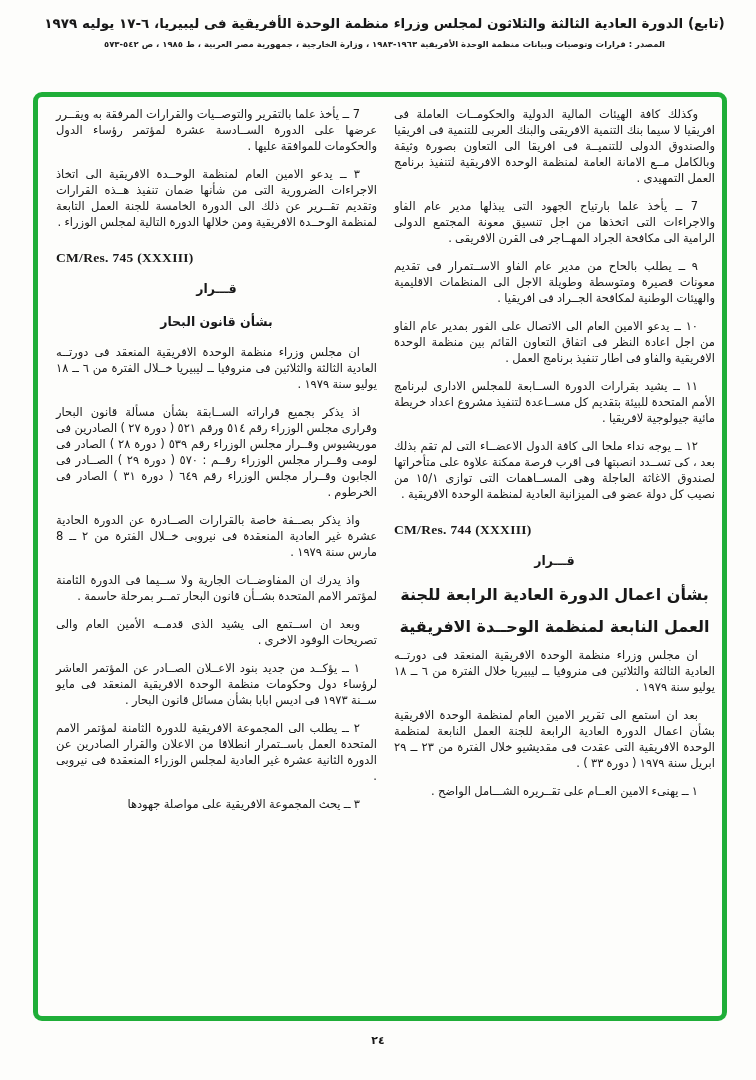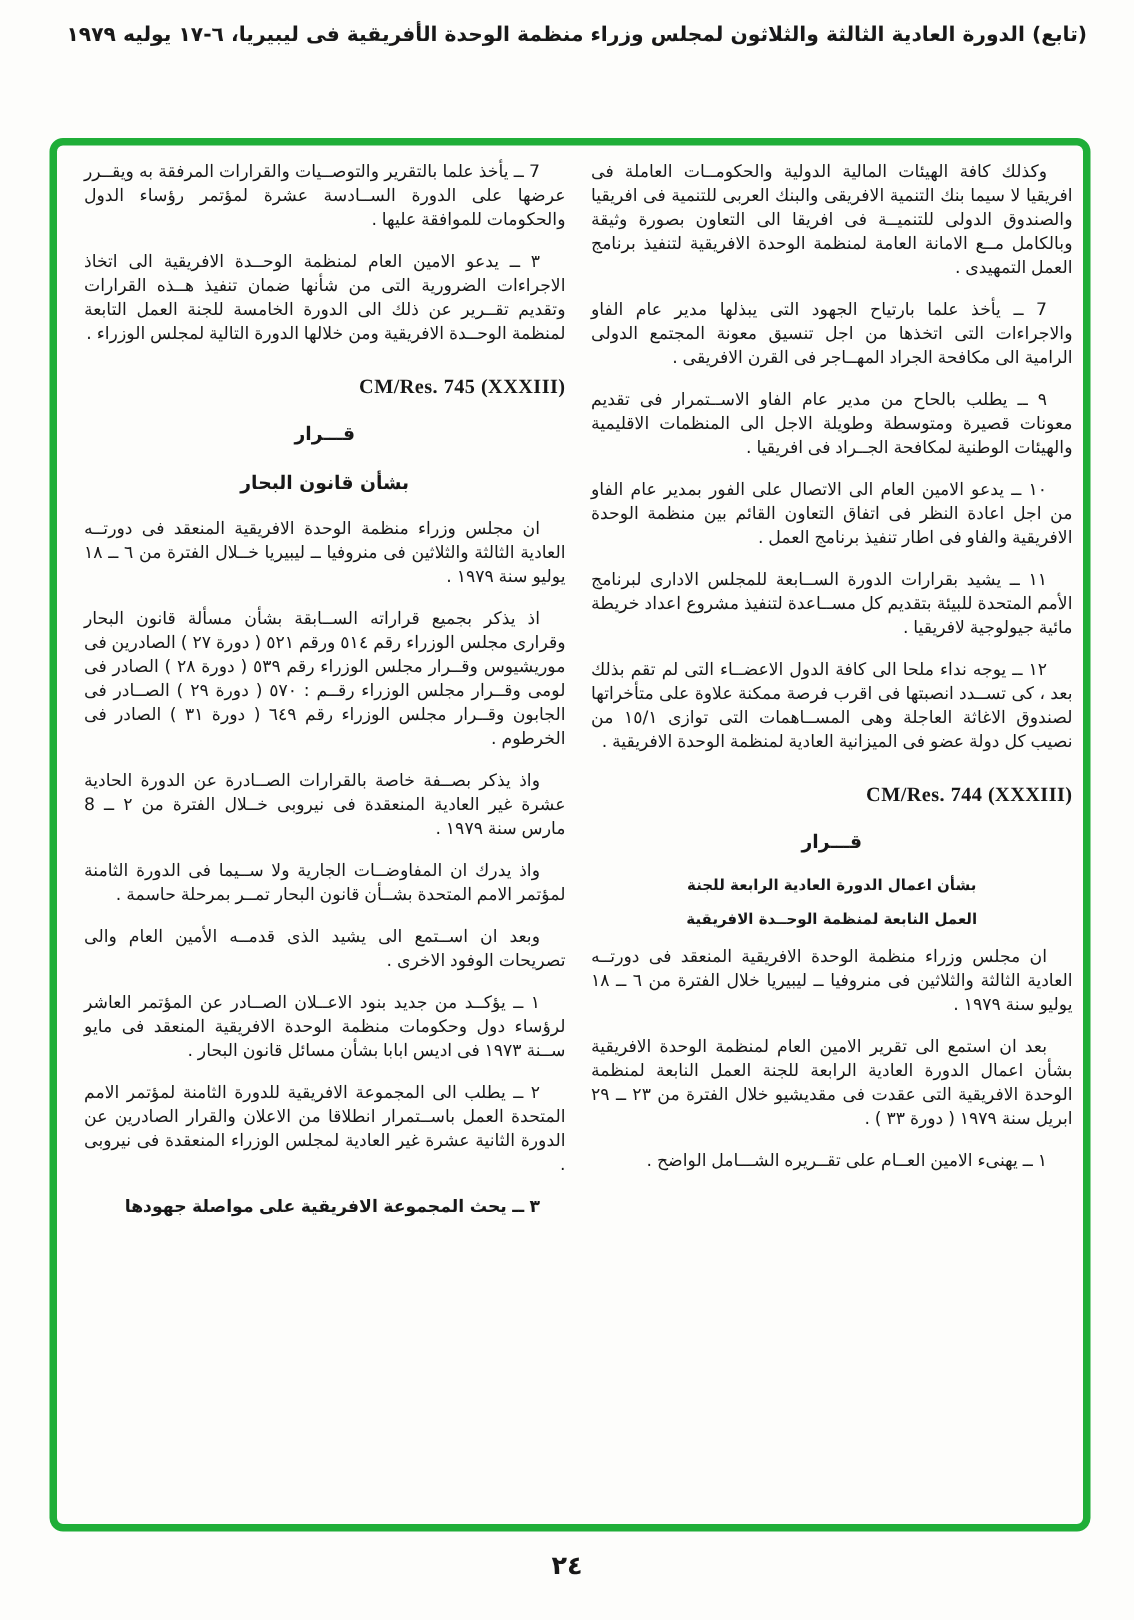"المصدر : قرارات وتوصيات وبيانات" div.header-source { html: none -> <div>المصدر : قرارات وتوصيات وبيانات منظمة الوحدة الأفريقية ١٩٦٣-١٩٨٣ ، وزارة الخارجية ، جمهورية مصر العربية ، ط ١٩٨٥ ، ص ٥٤٢-٥٧٣</div> }
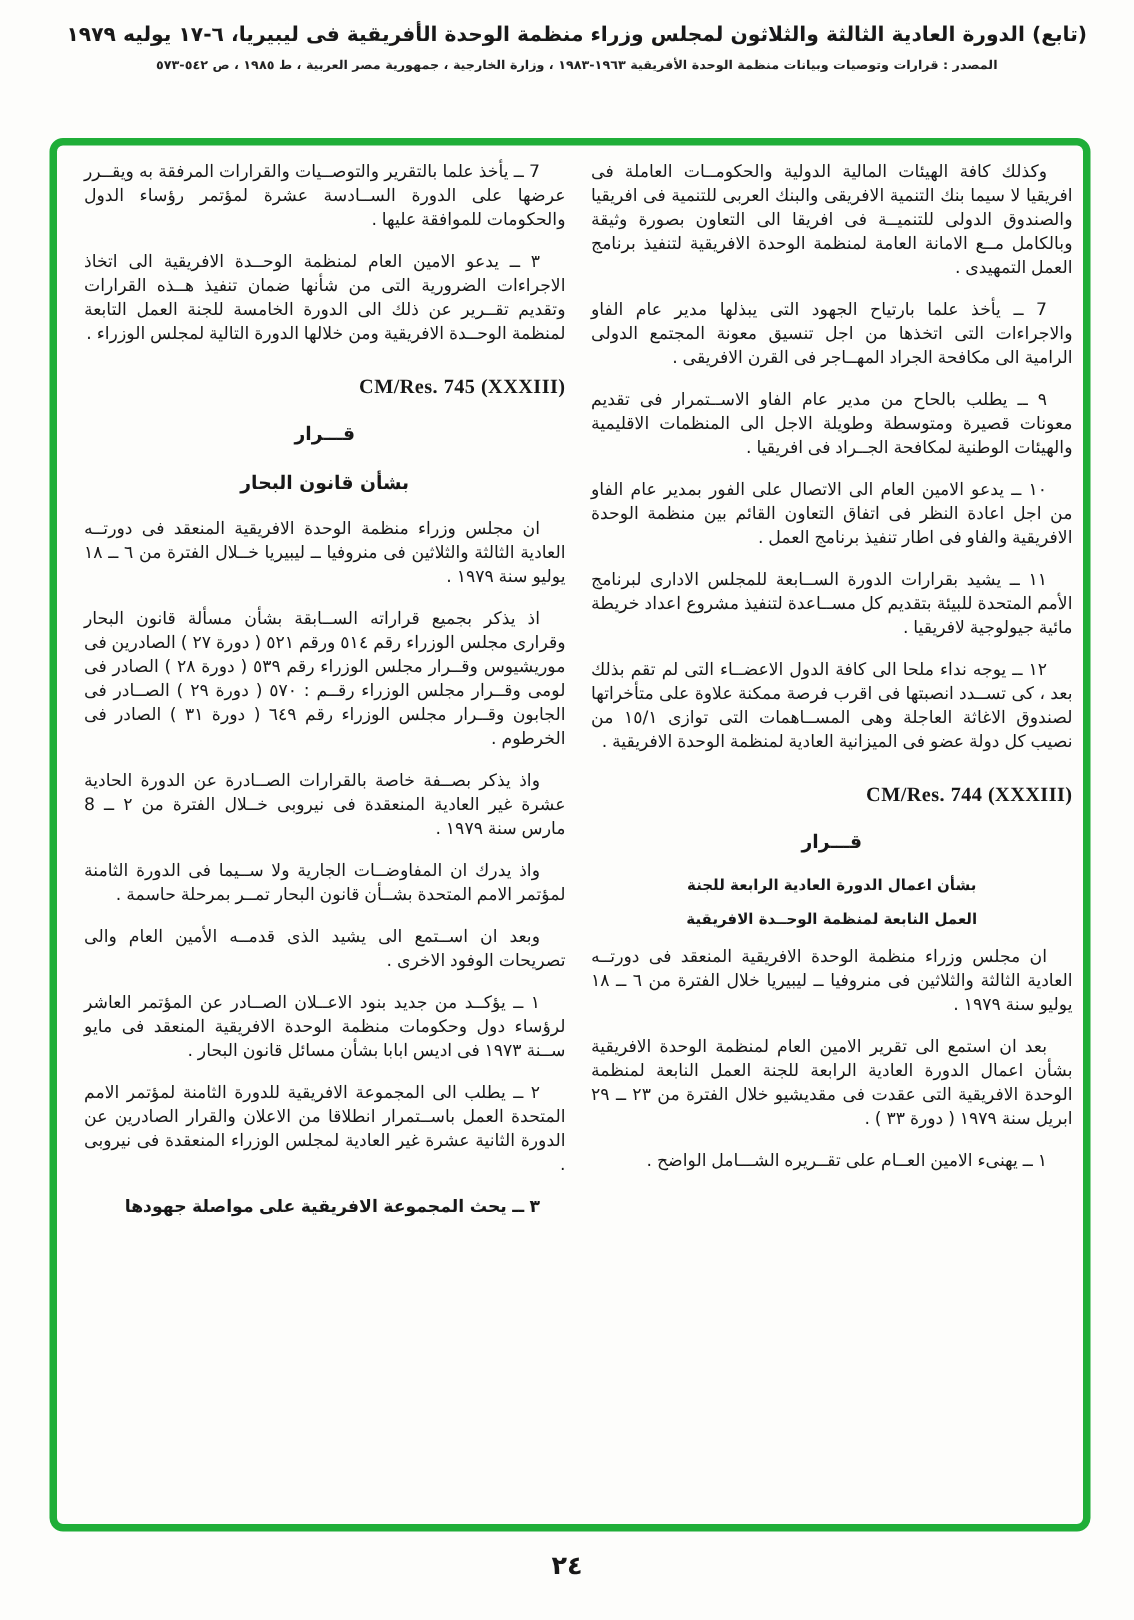"CM/Res. 745 (XXXIII)" .res-ref { text-align: right -> left }
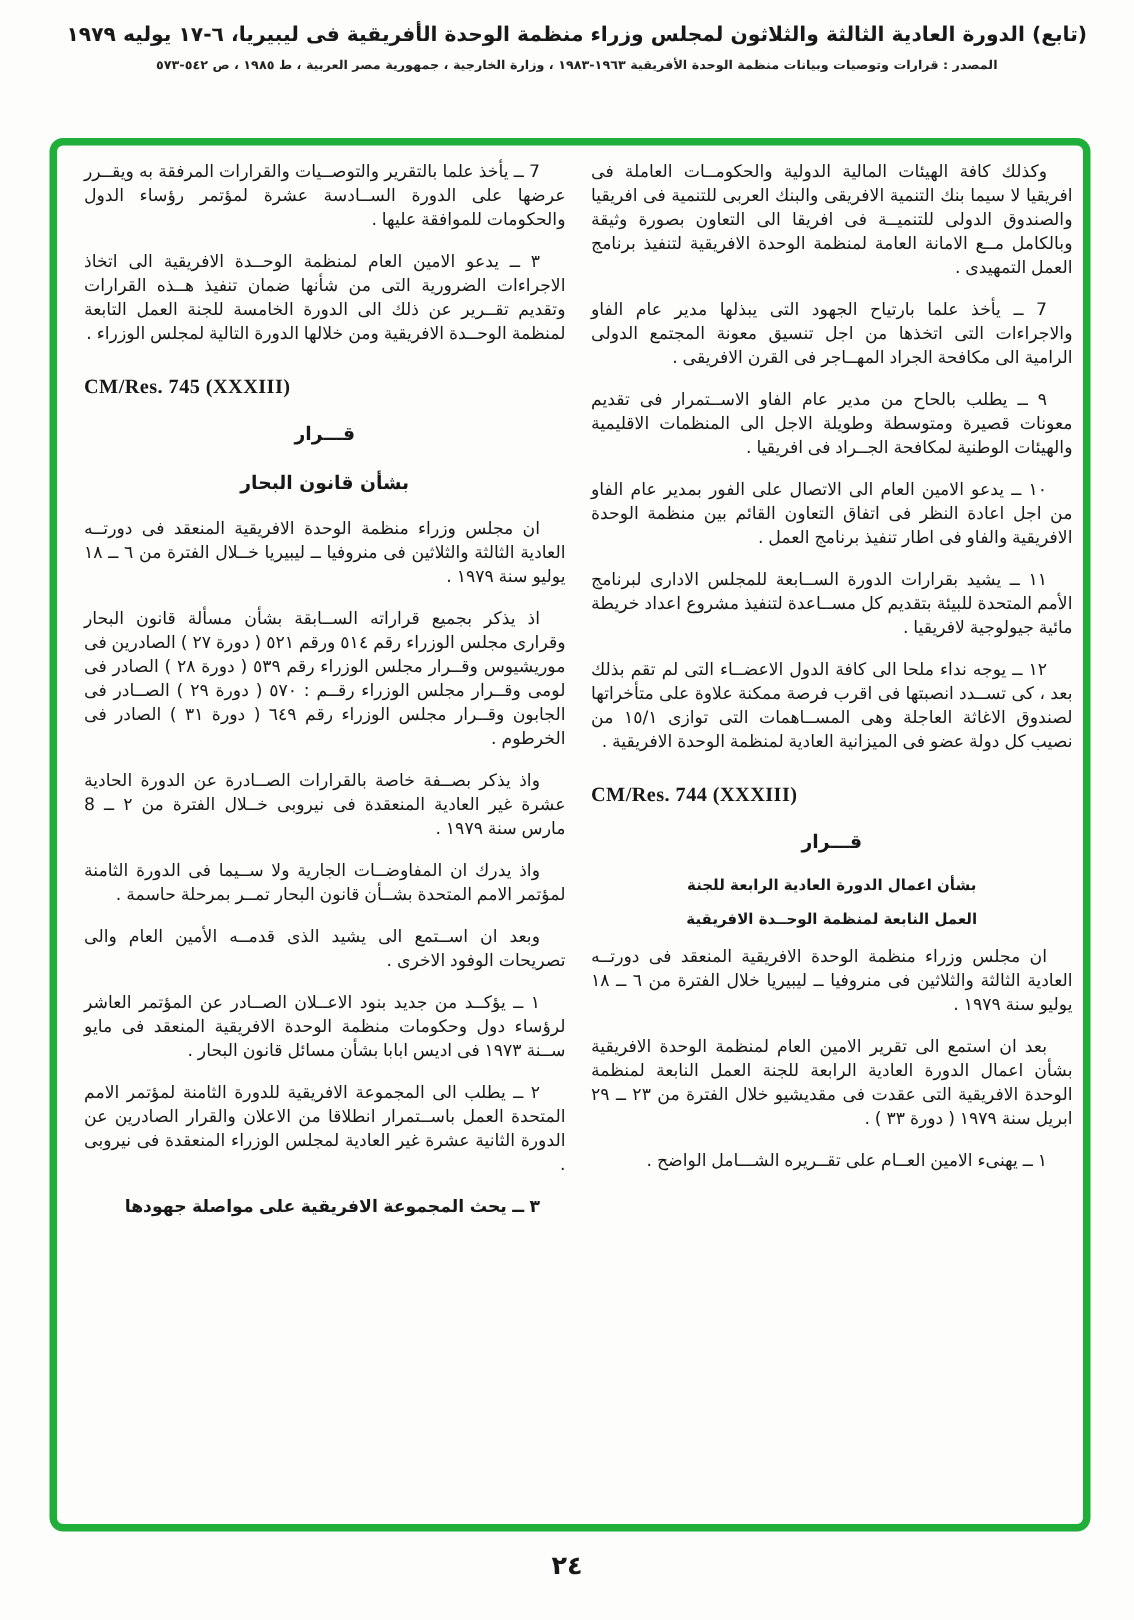"بشأن اعمال الدورة العادية الرابعة" .h-center.title-line { font-size: 10px -> 16px }
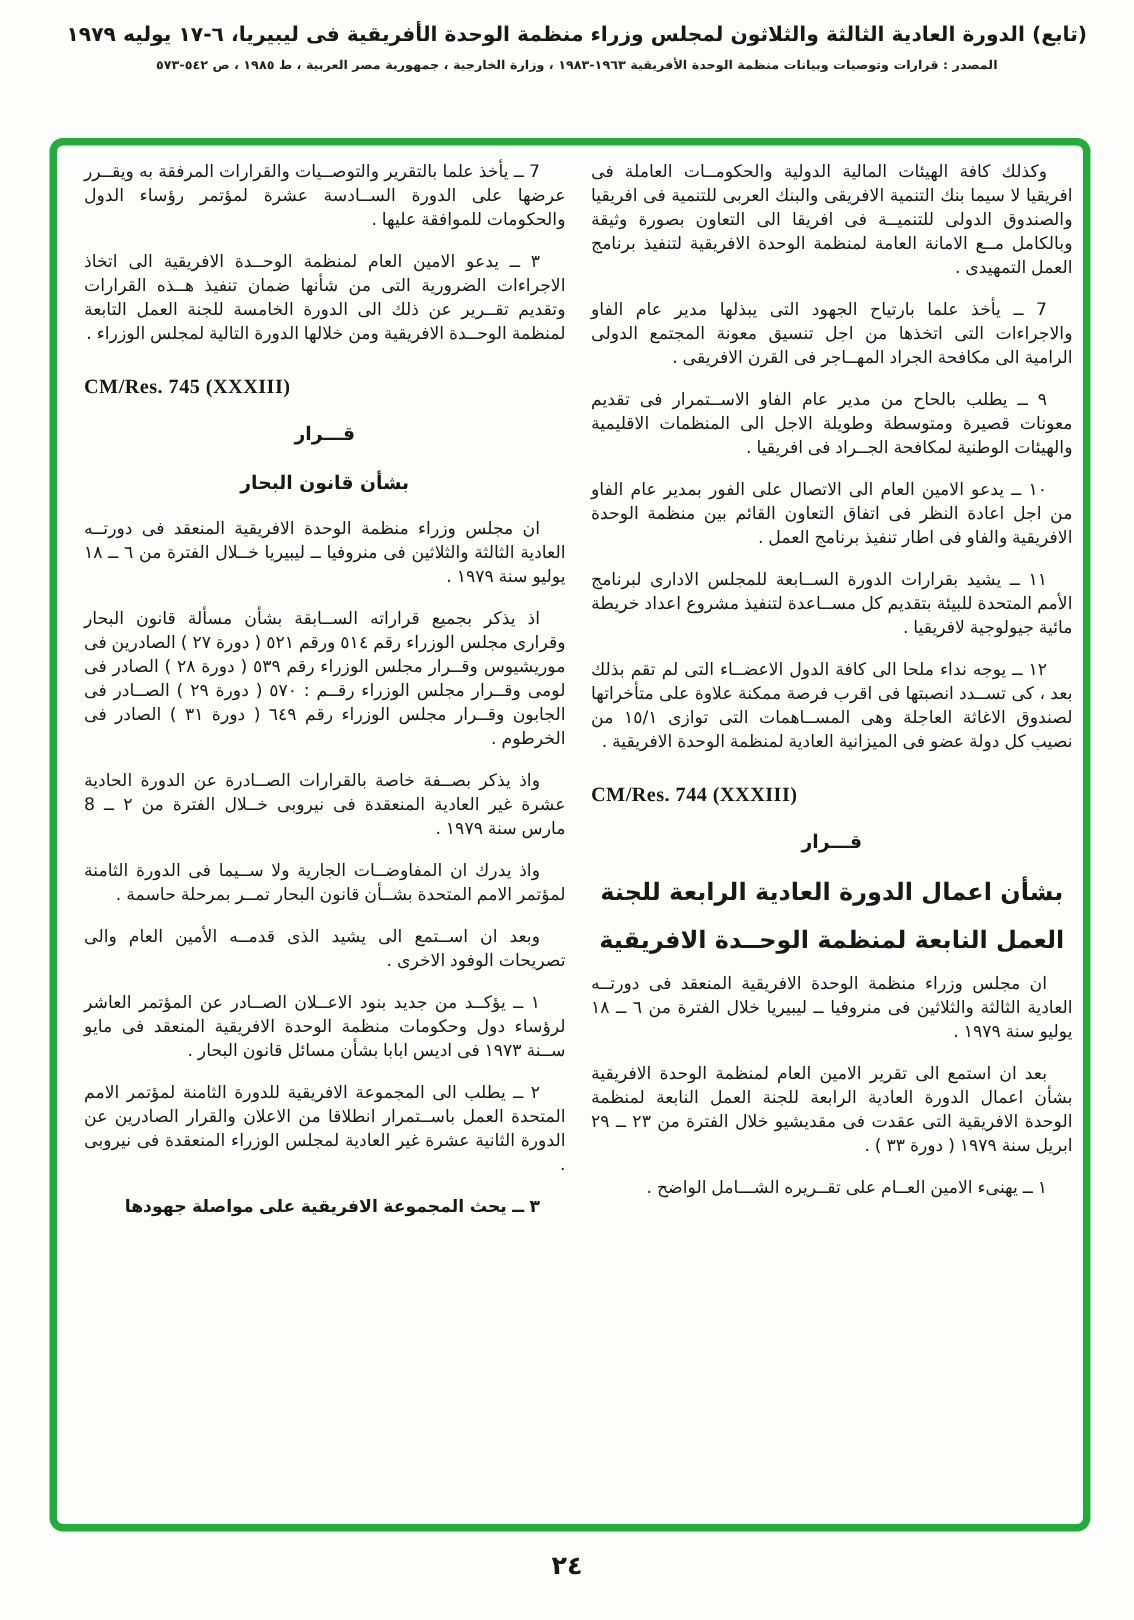"٣ ــ يحث المجموعة الافريقية" .para.bold { font-weight: bold -> normal }
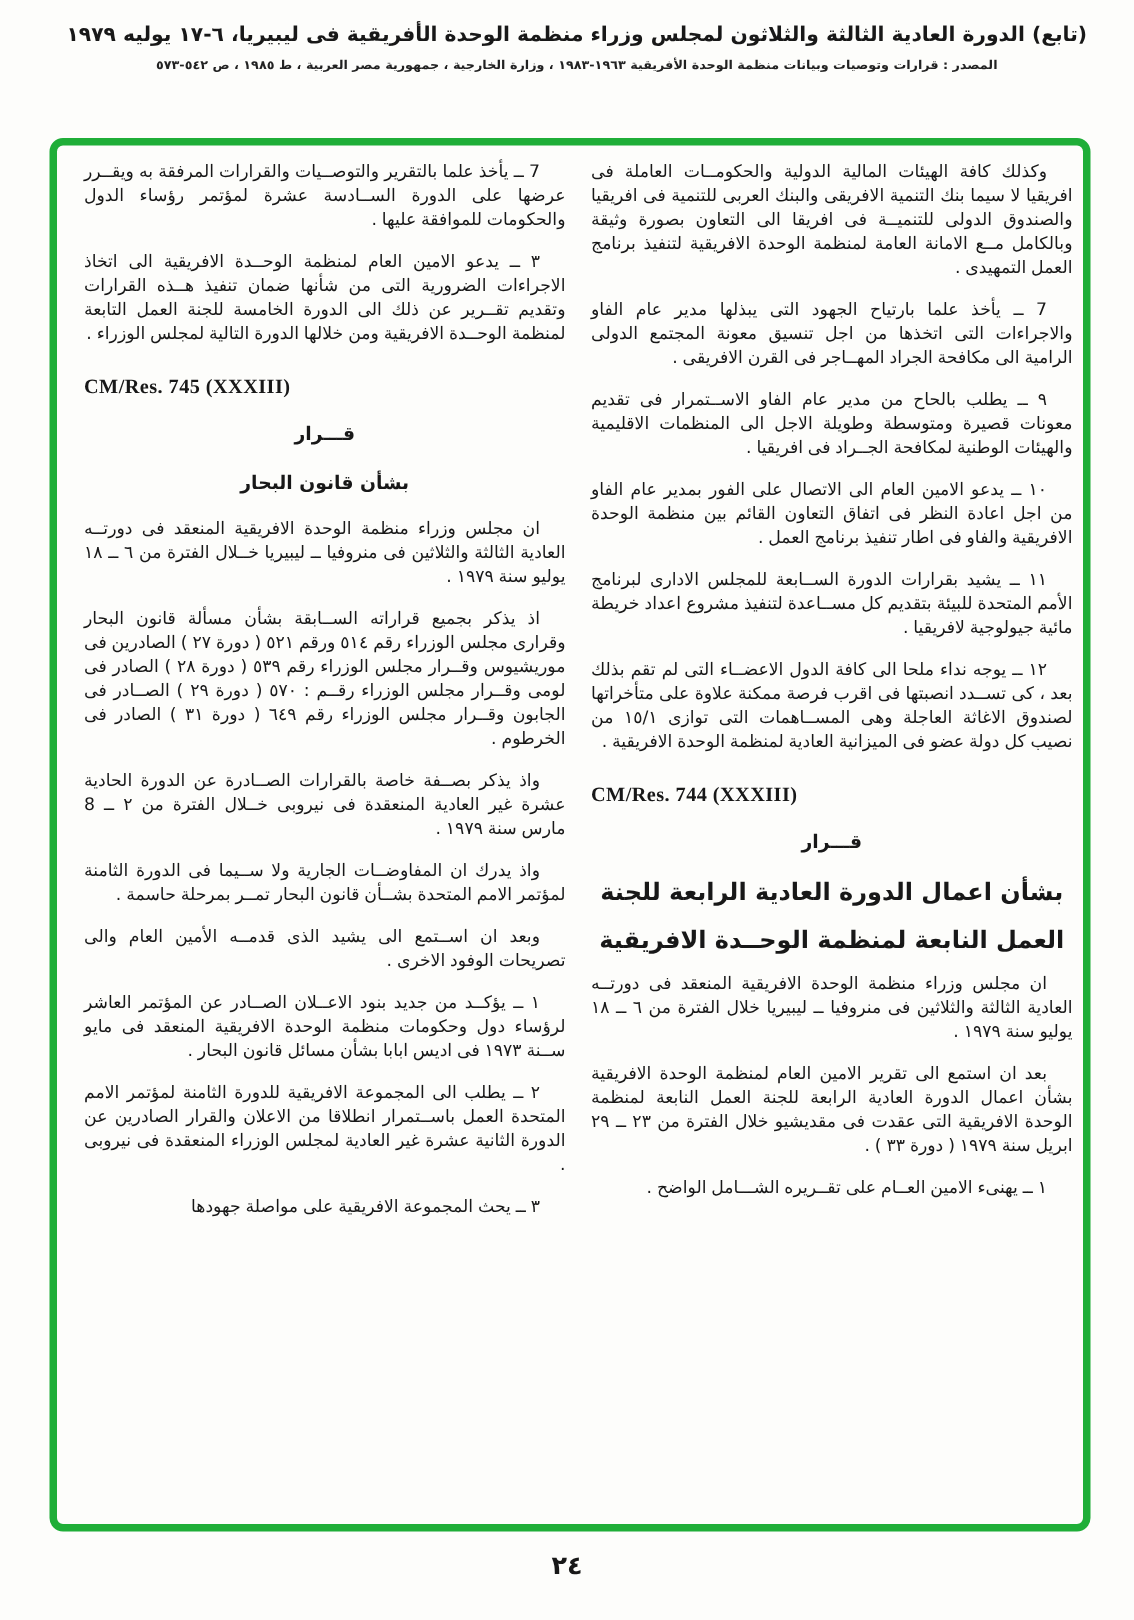"٢٤" .page-number { font-size: 17px -> 11px }
